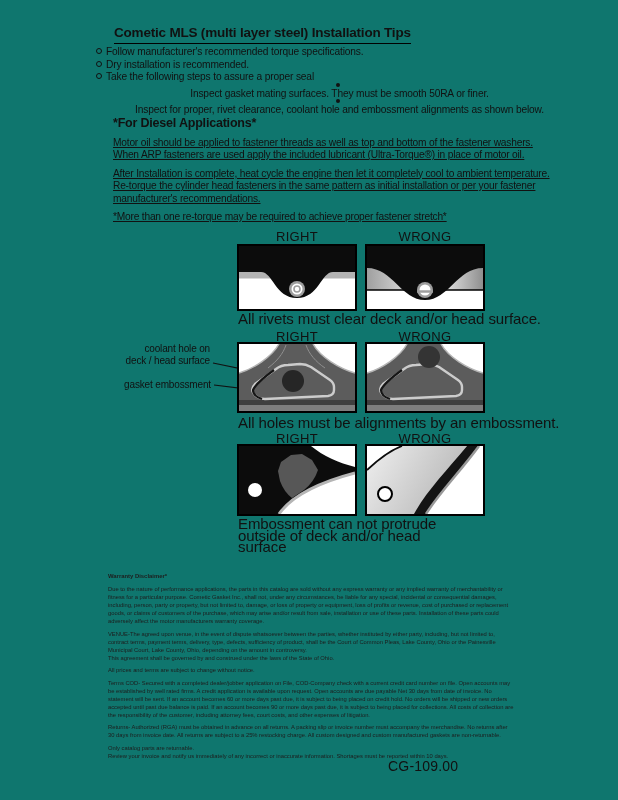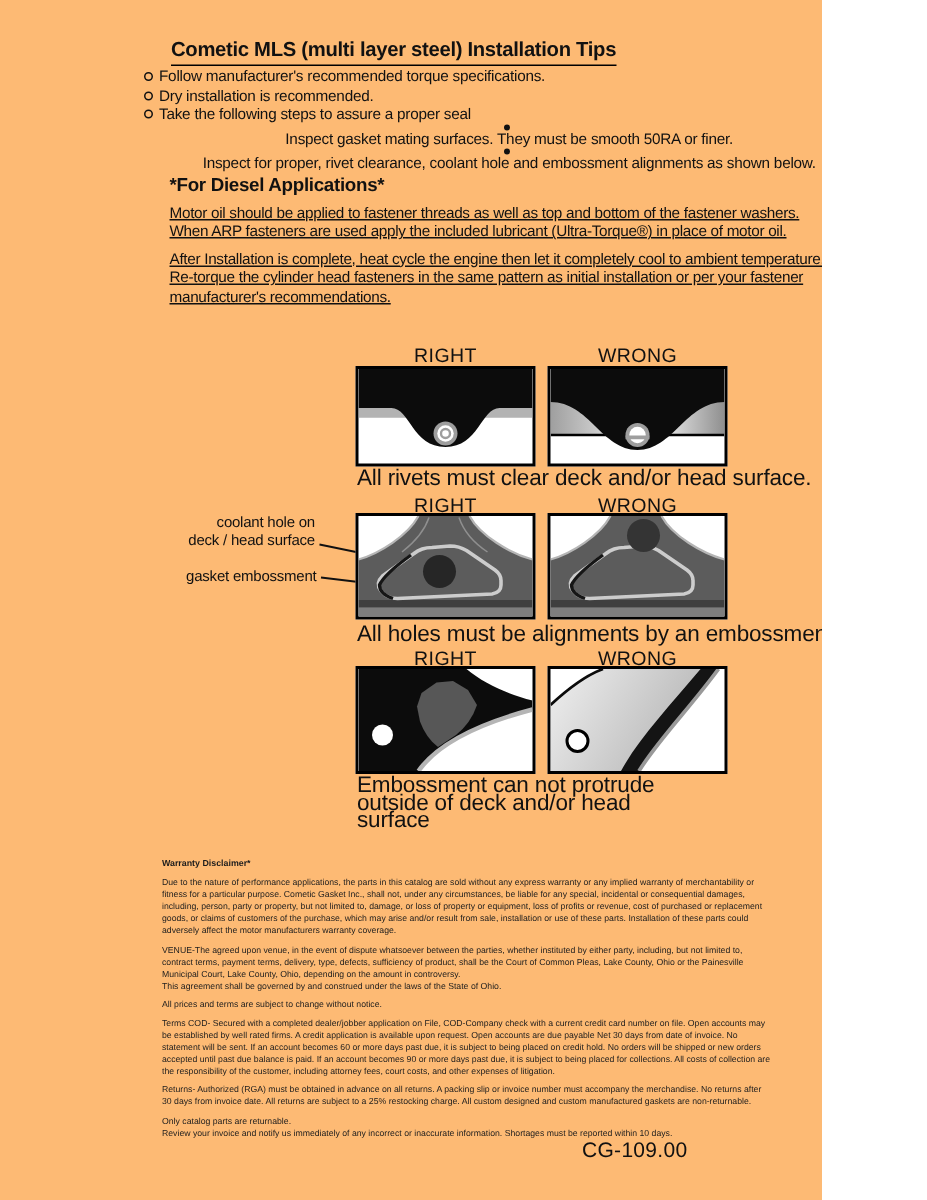"Cometic MLS (multi layer steel)" .page { background: #fdba74 -> #0f766e; width: 548px -> 618px }
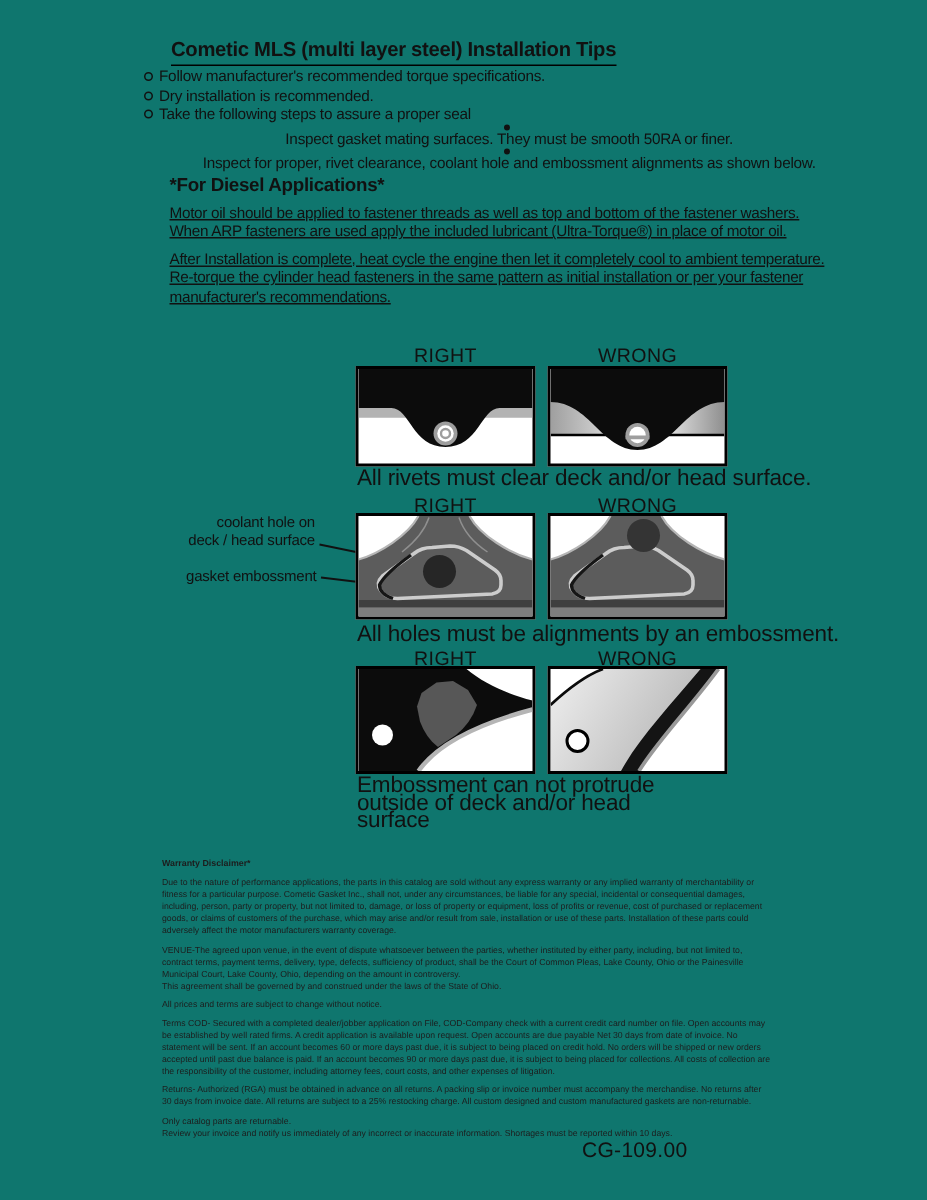"*More than one re-torque may" p { html: none -> <p>*More than one re-torque may be required to achieve proper fastener stretch*</p> }
